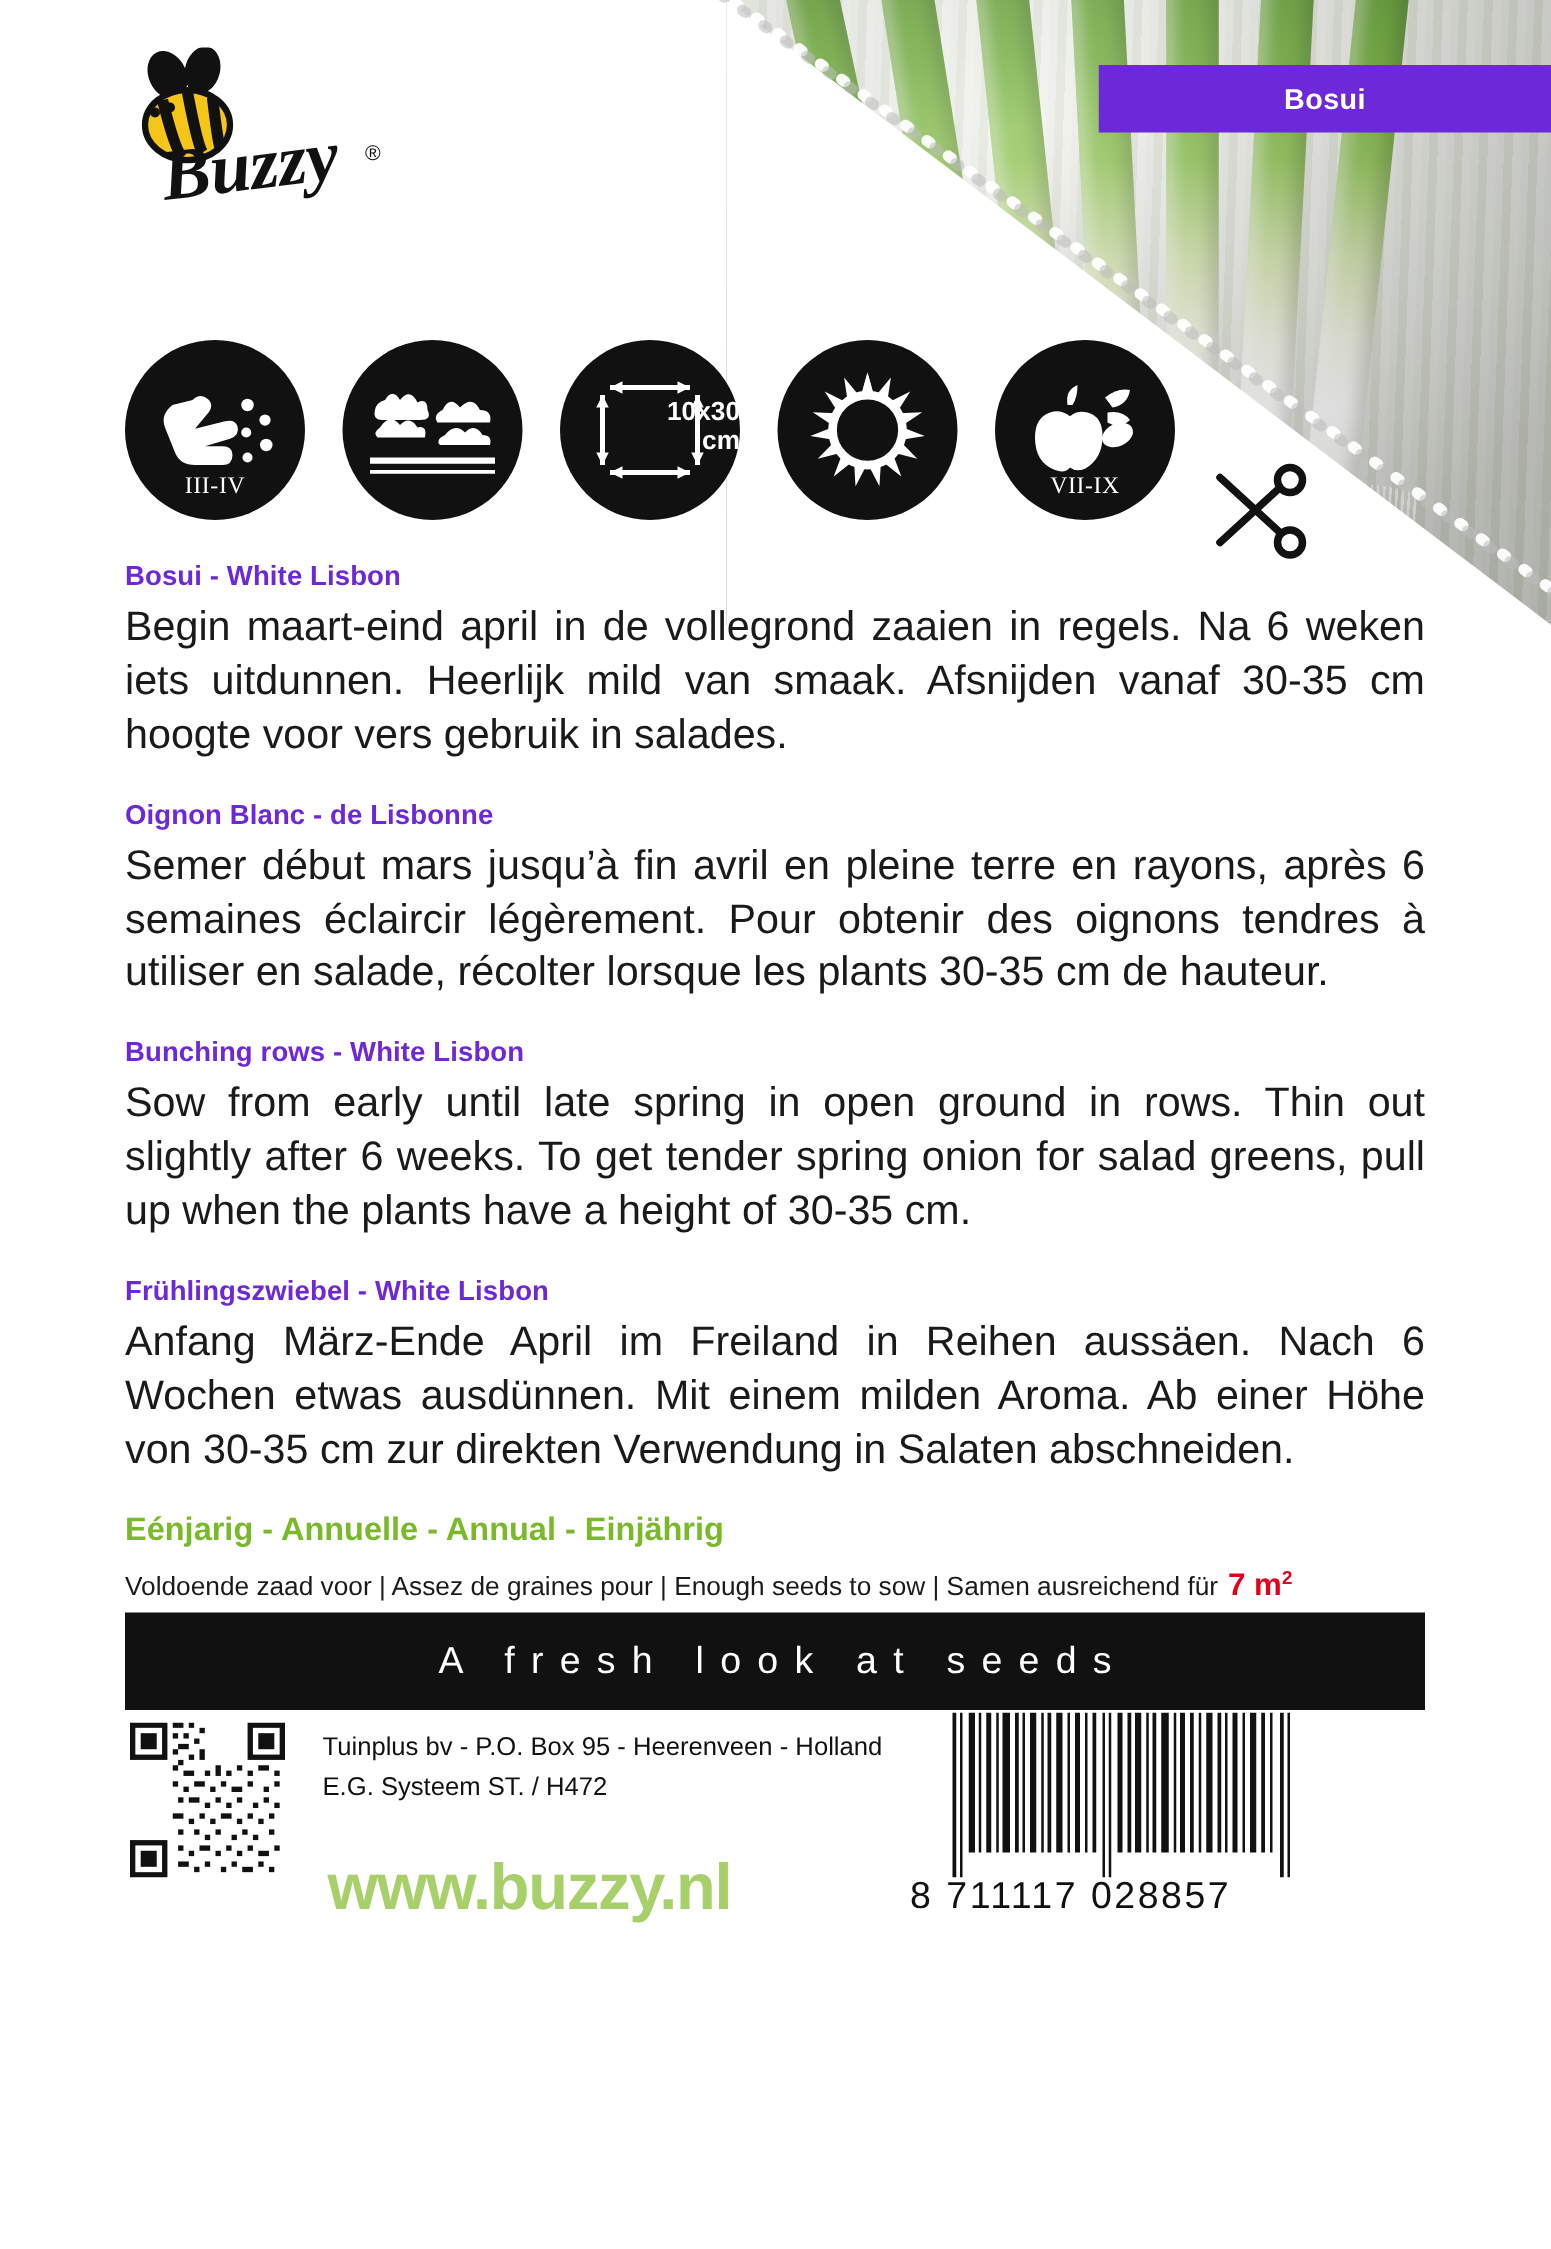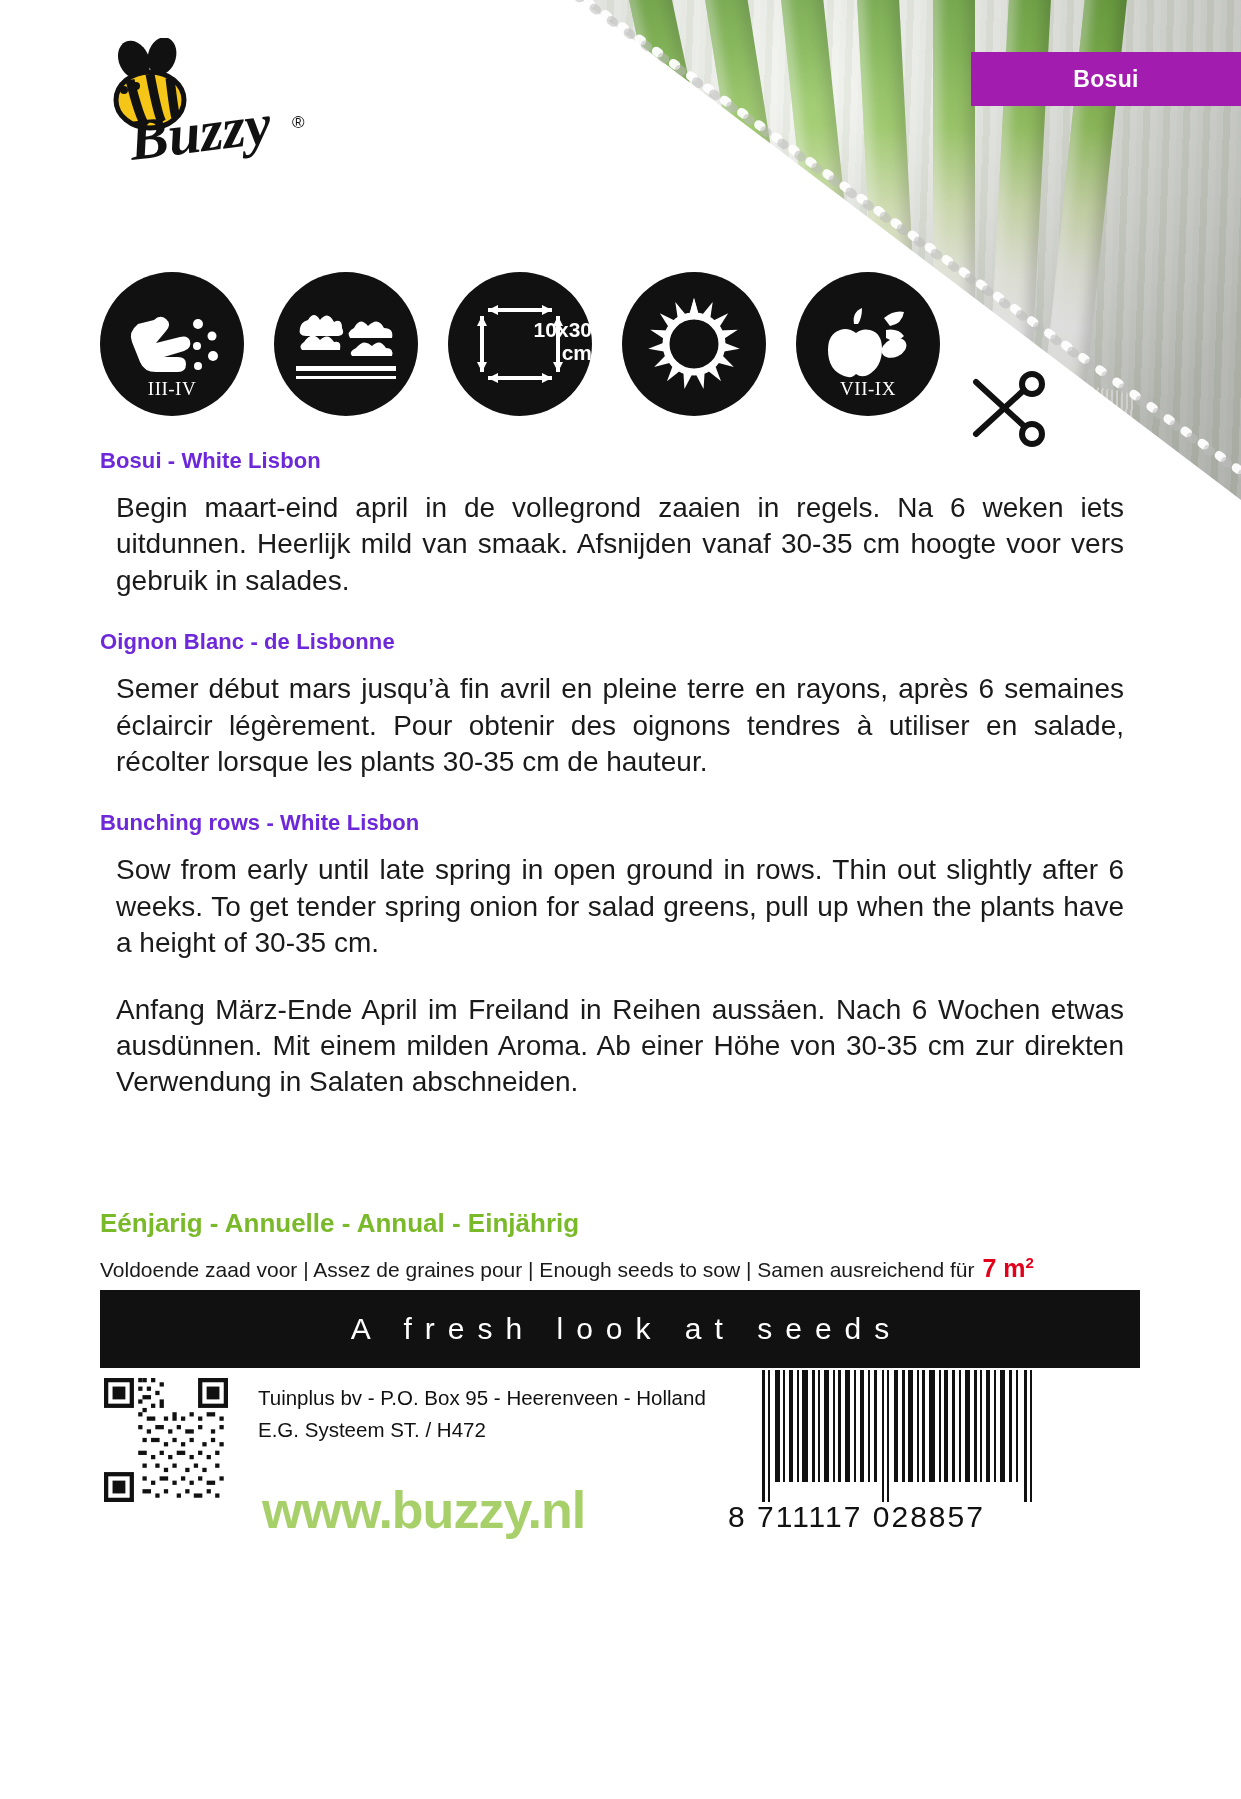"Bosui" .product-label { background: #a21caf -> #6d28d9; width: 270px -> 362px }
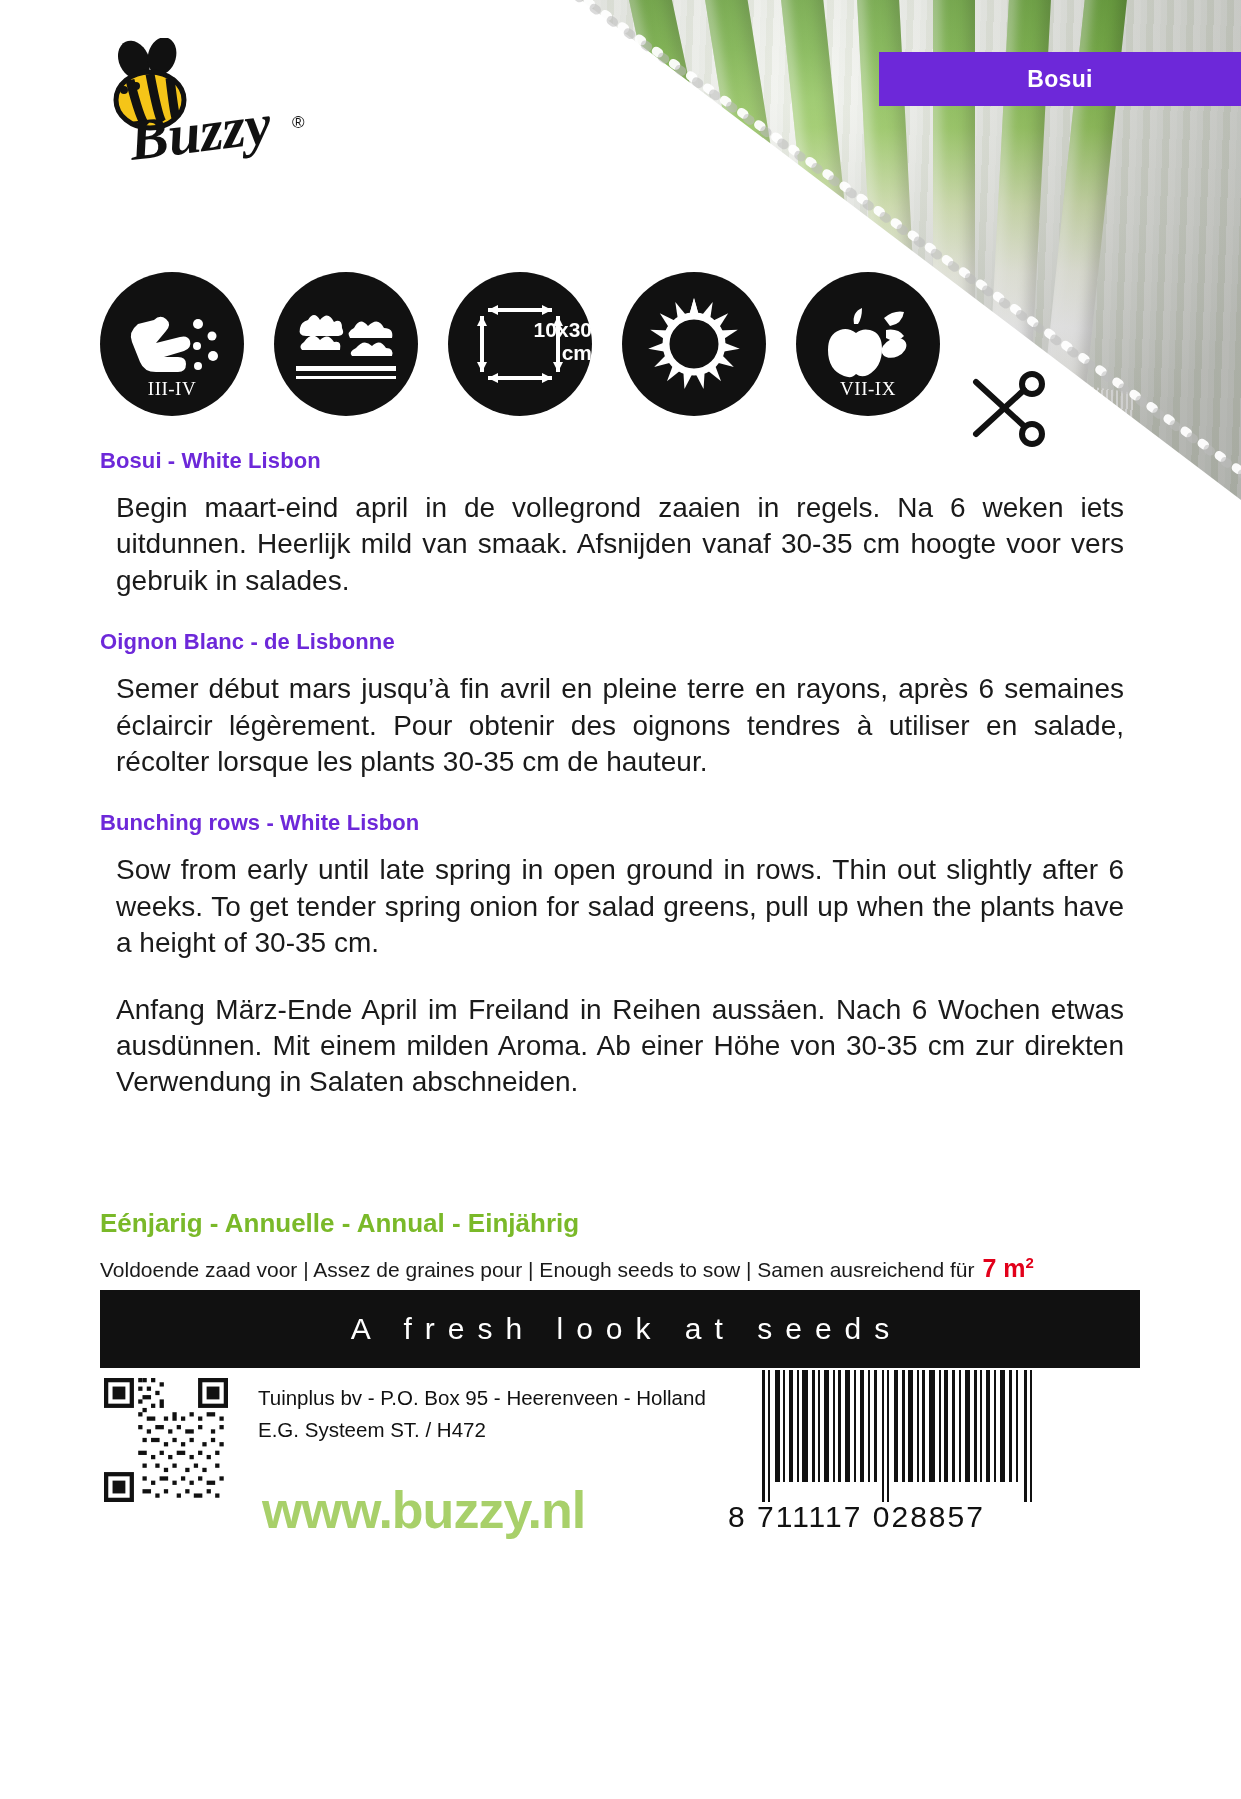"Begin maart-eind april in de" .block p { font-size: 28px -> 33px; margin: 16px -> 0 }
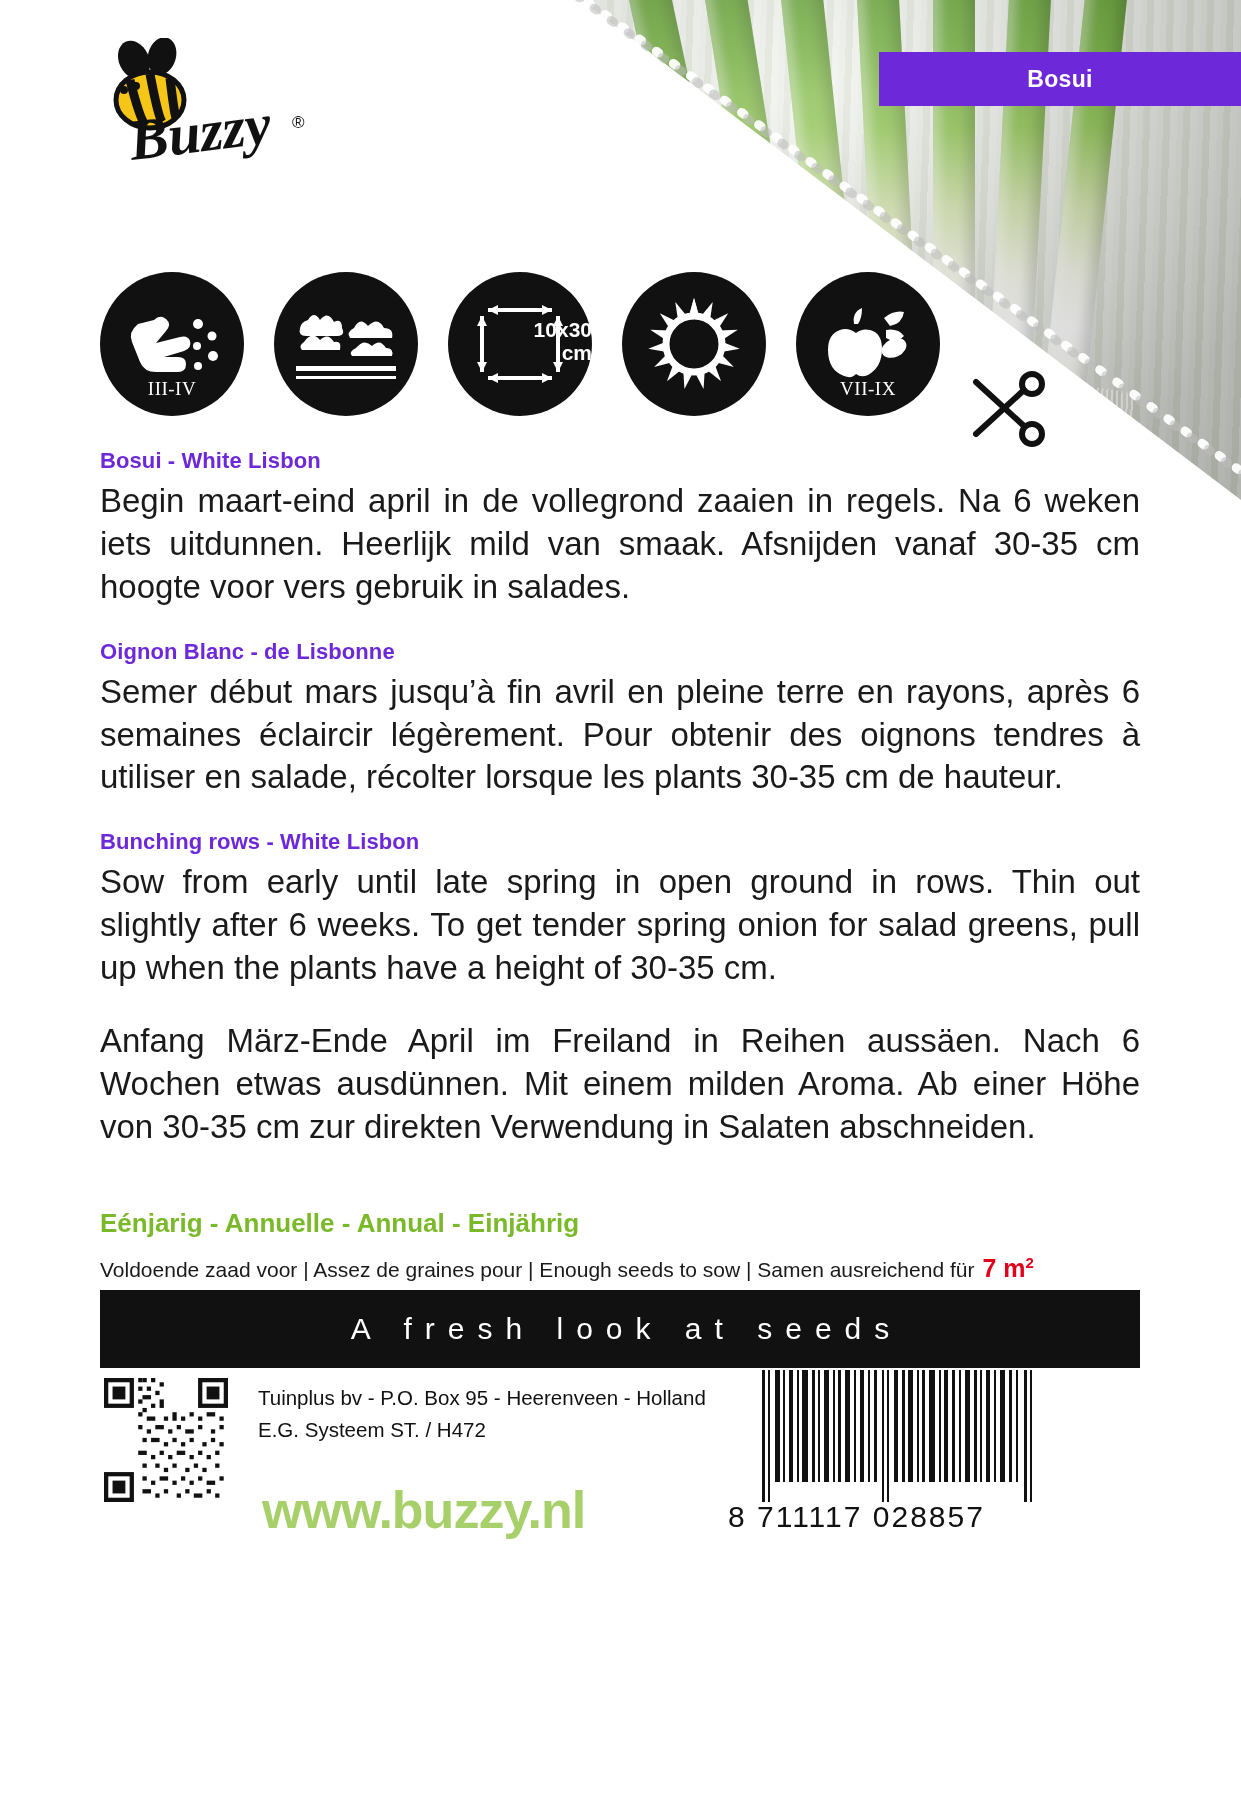"Frühlingszwiebel - White Lisbon" h2 { html: none -> <h2>Frühlingszwiebel - White Lisbon</h2> }
